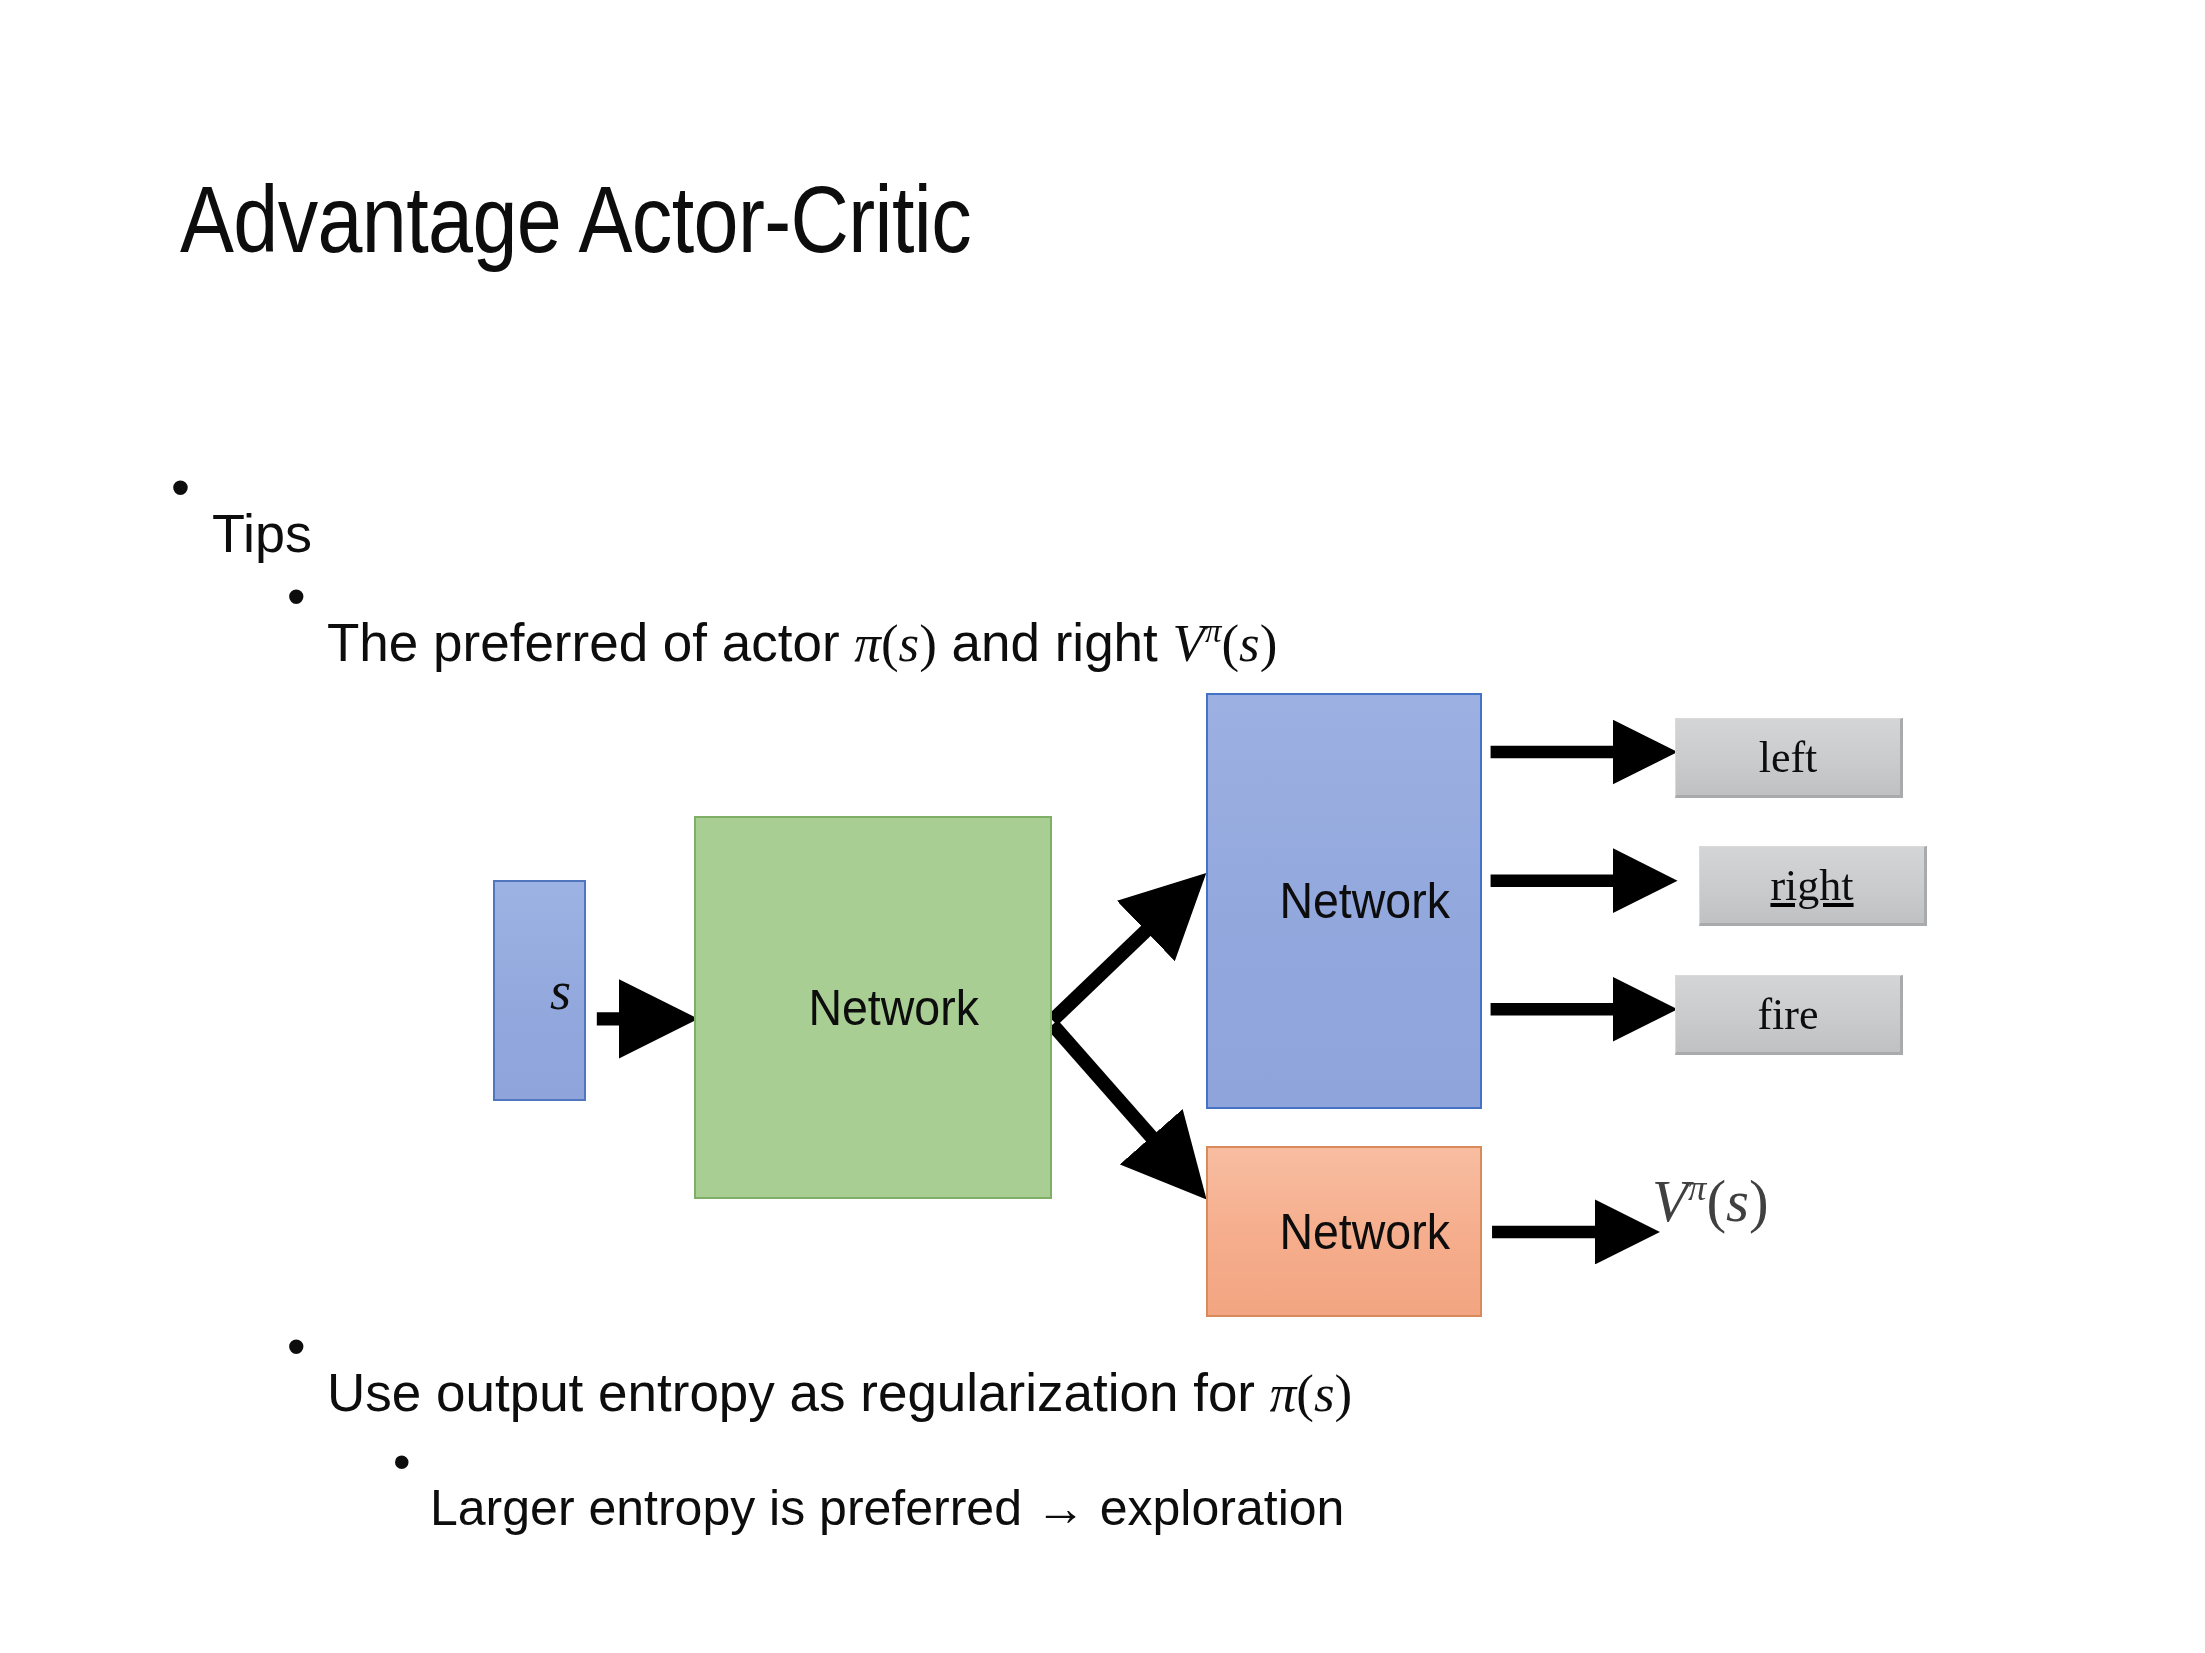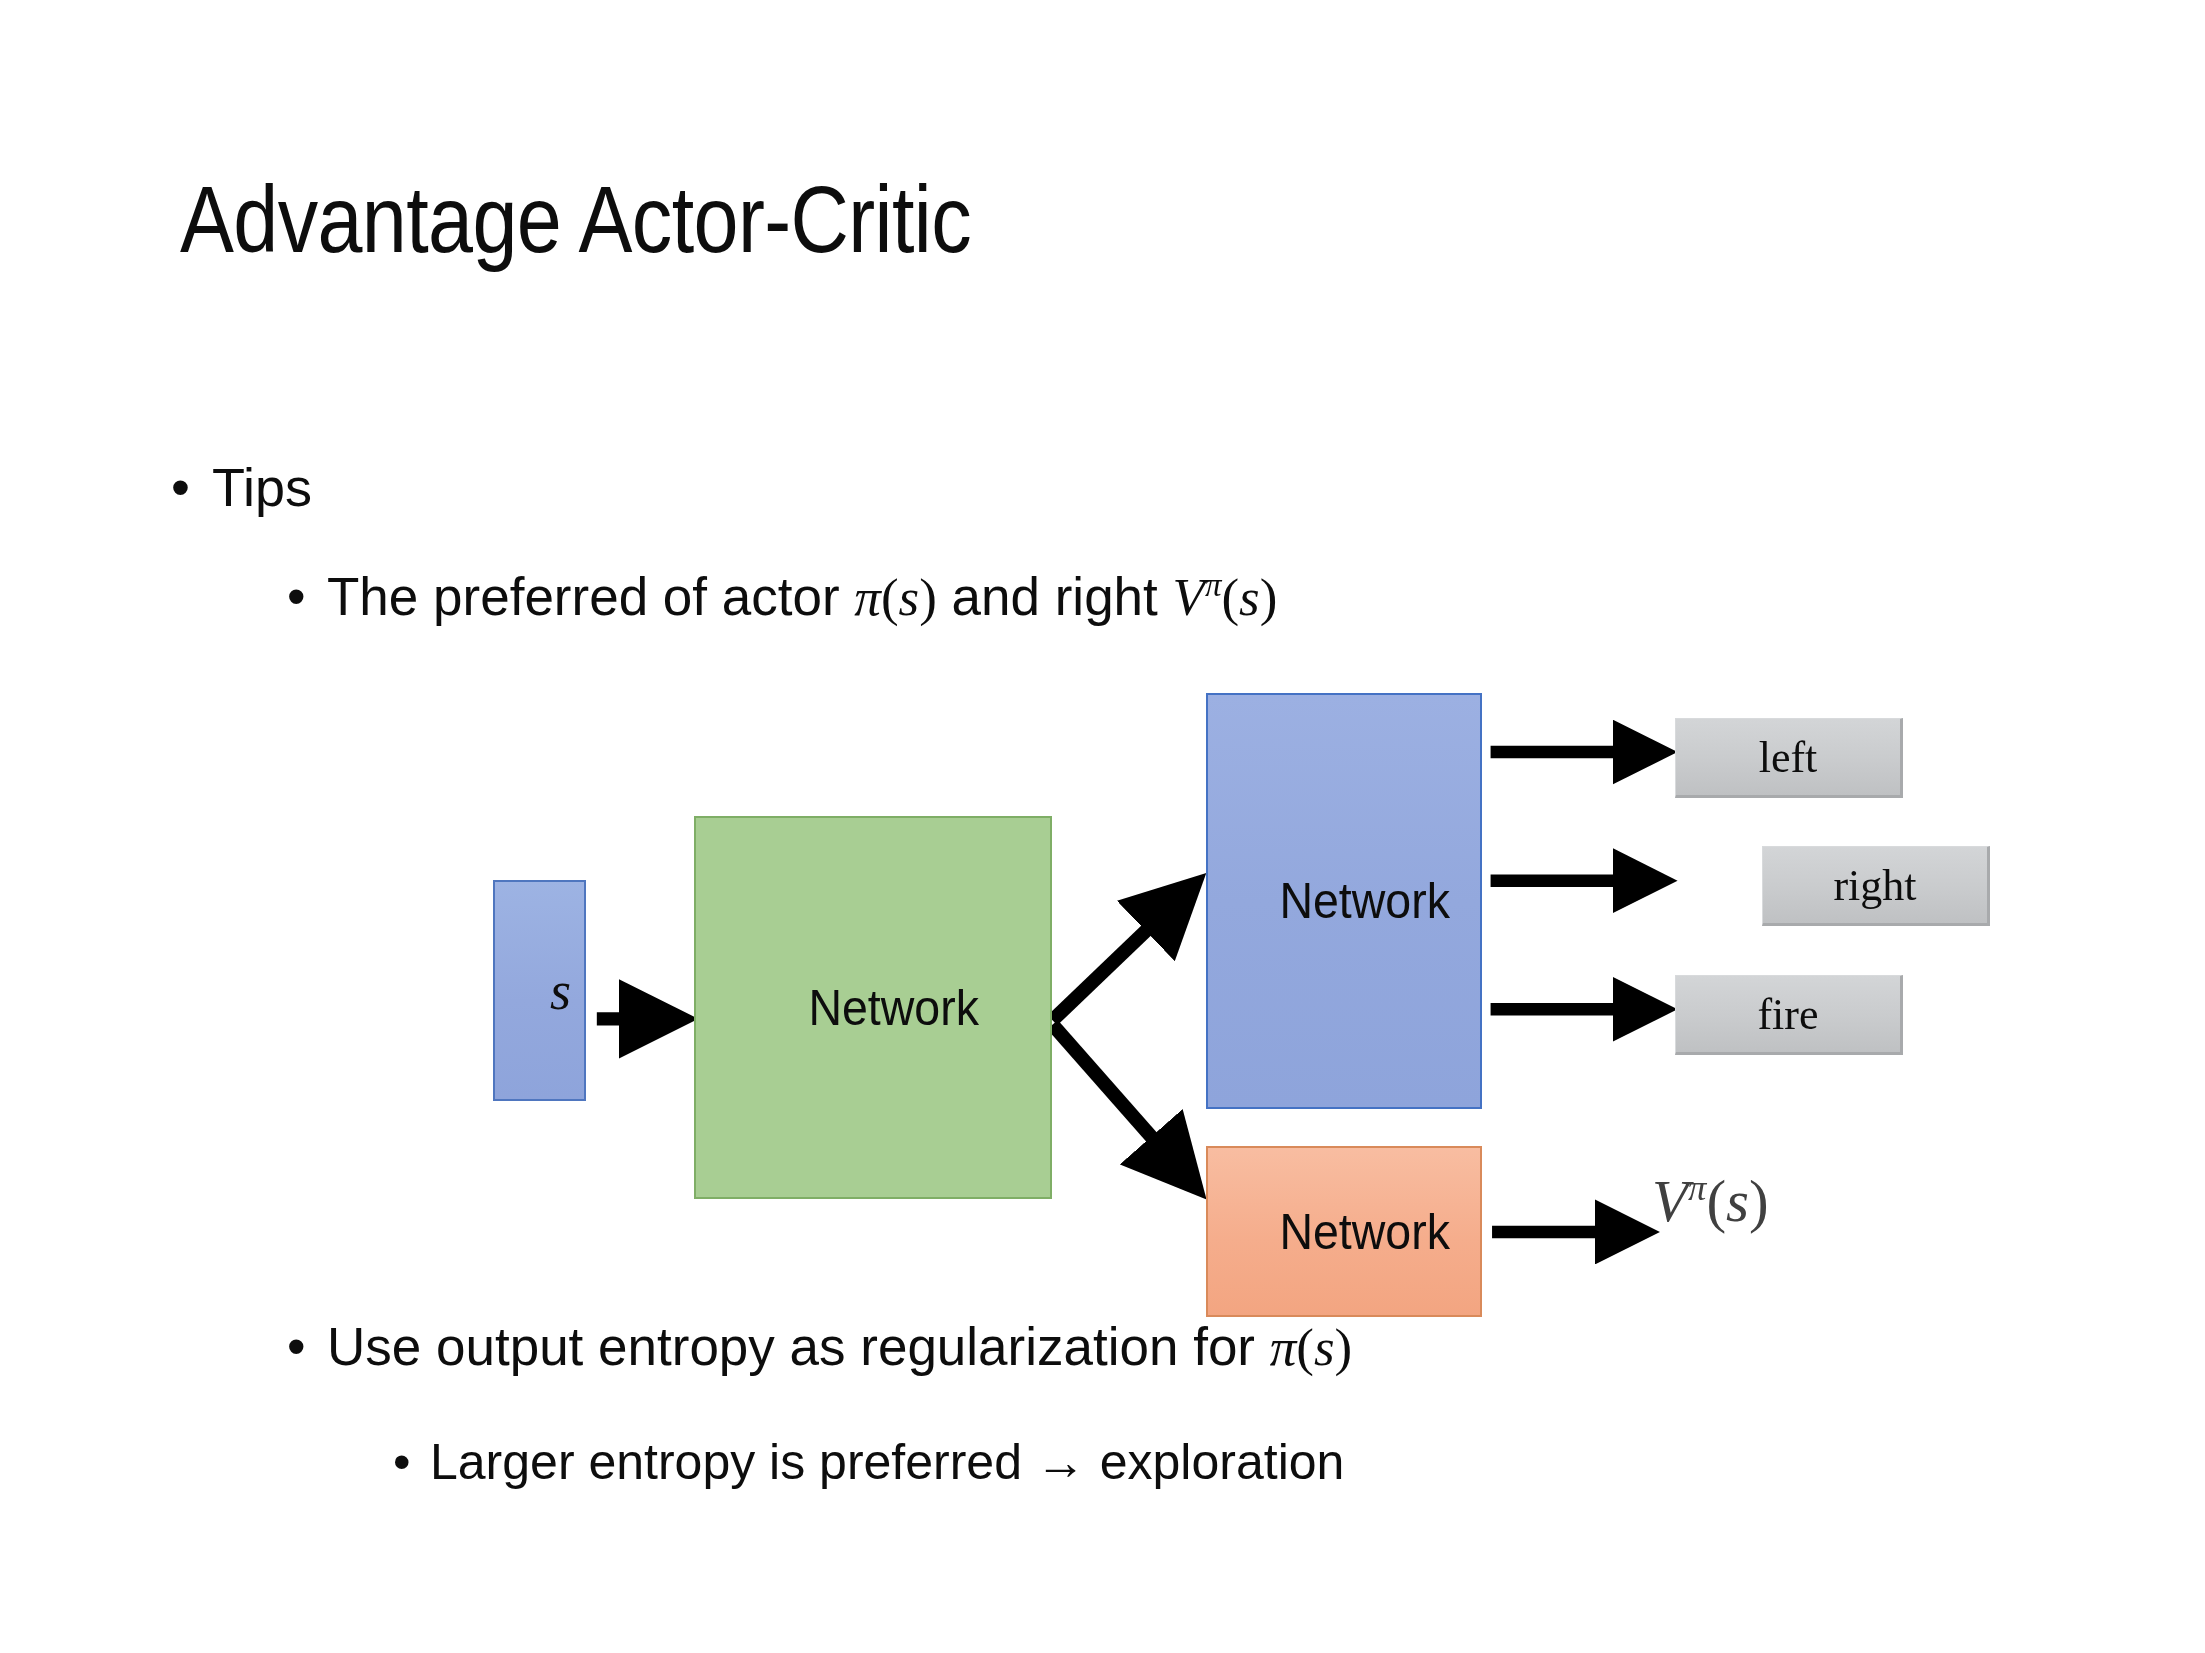"Tips" .bullet-text { margin-top: none -> 46px }
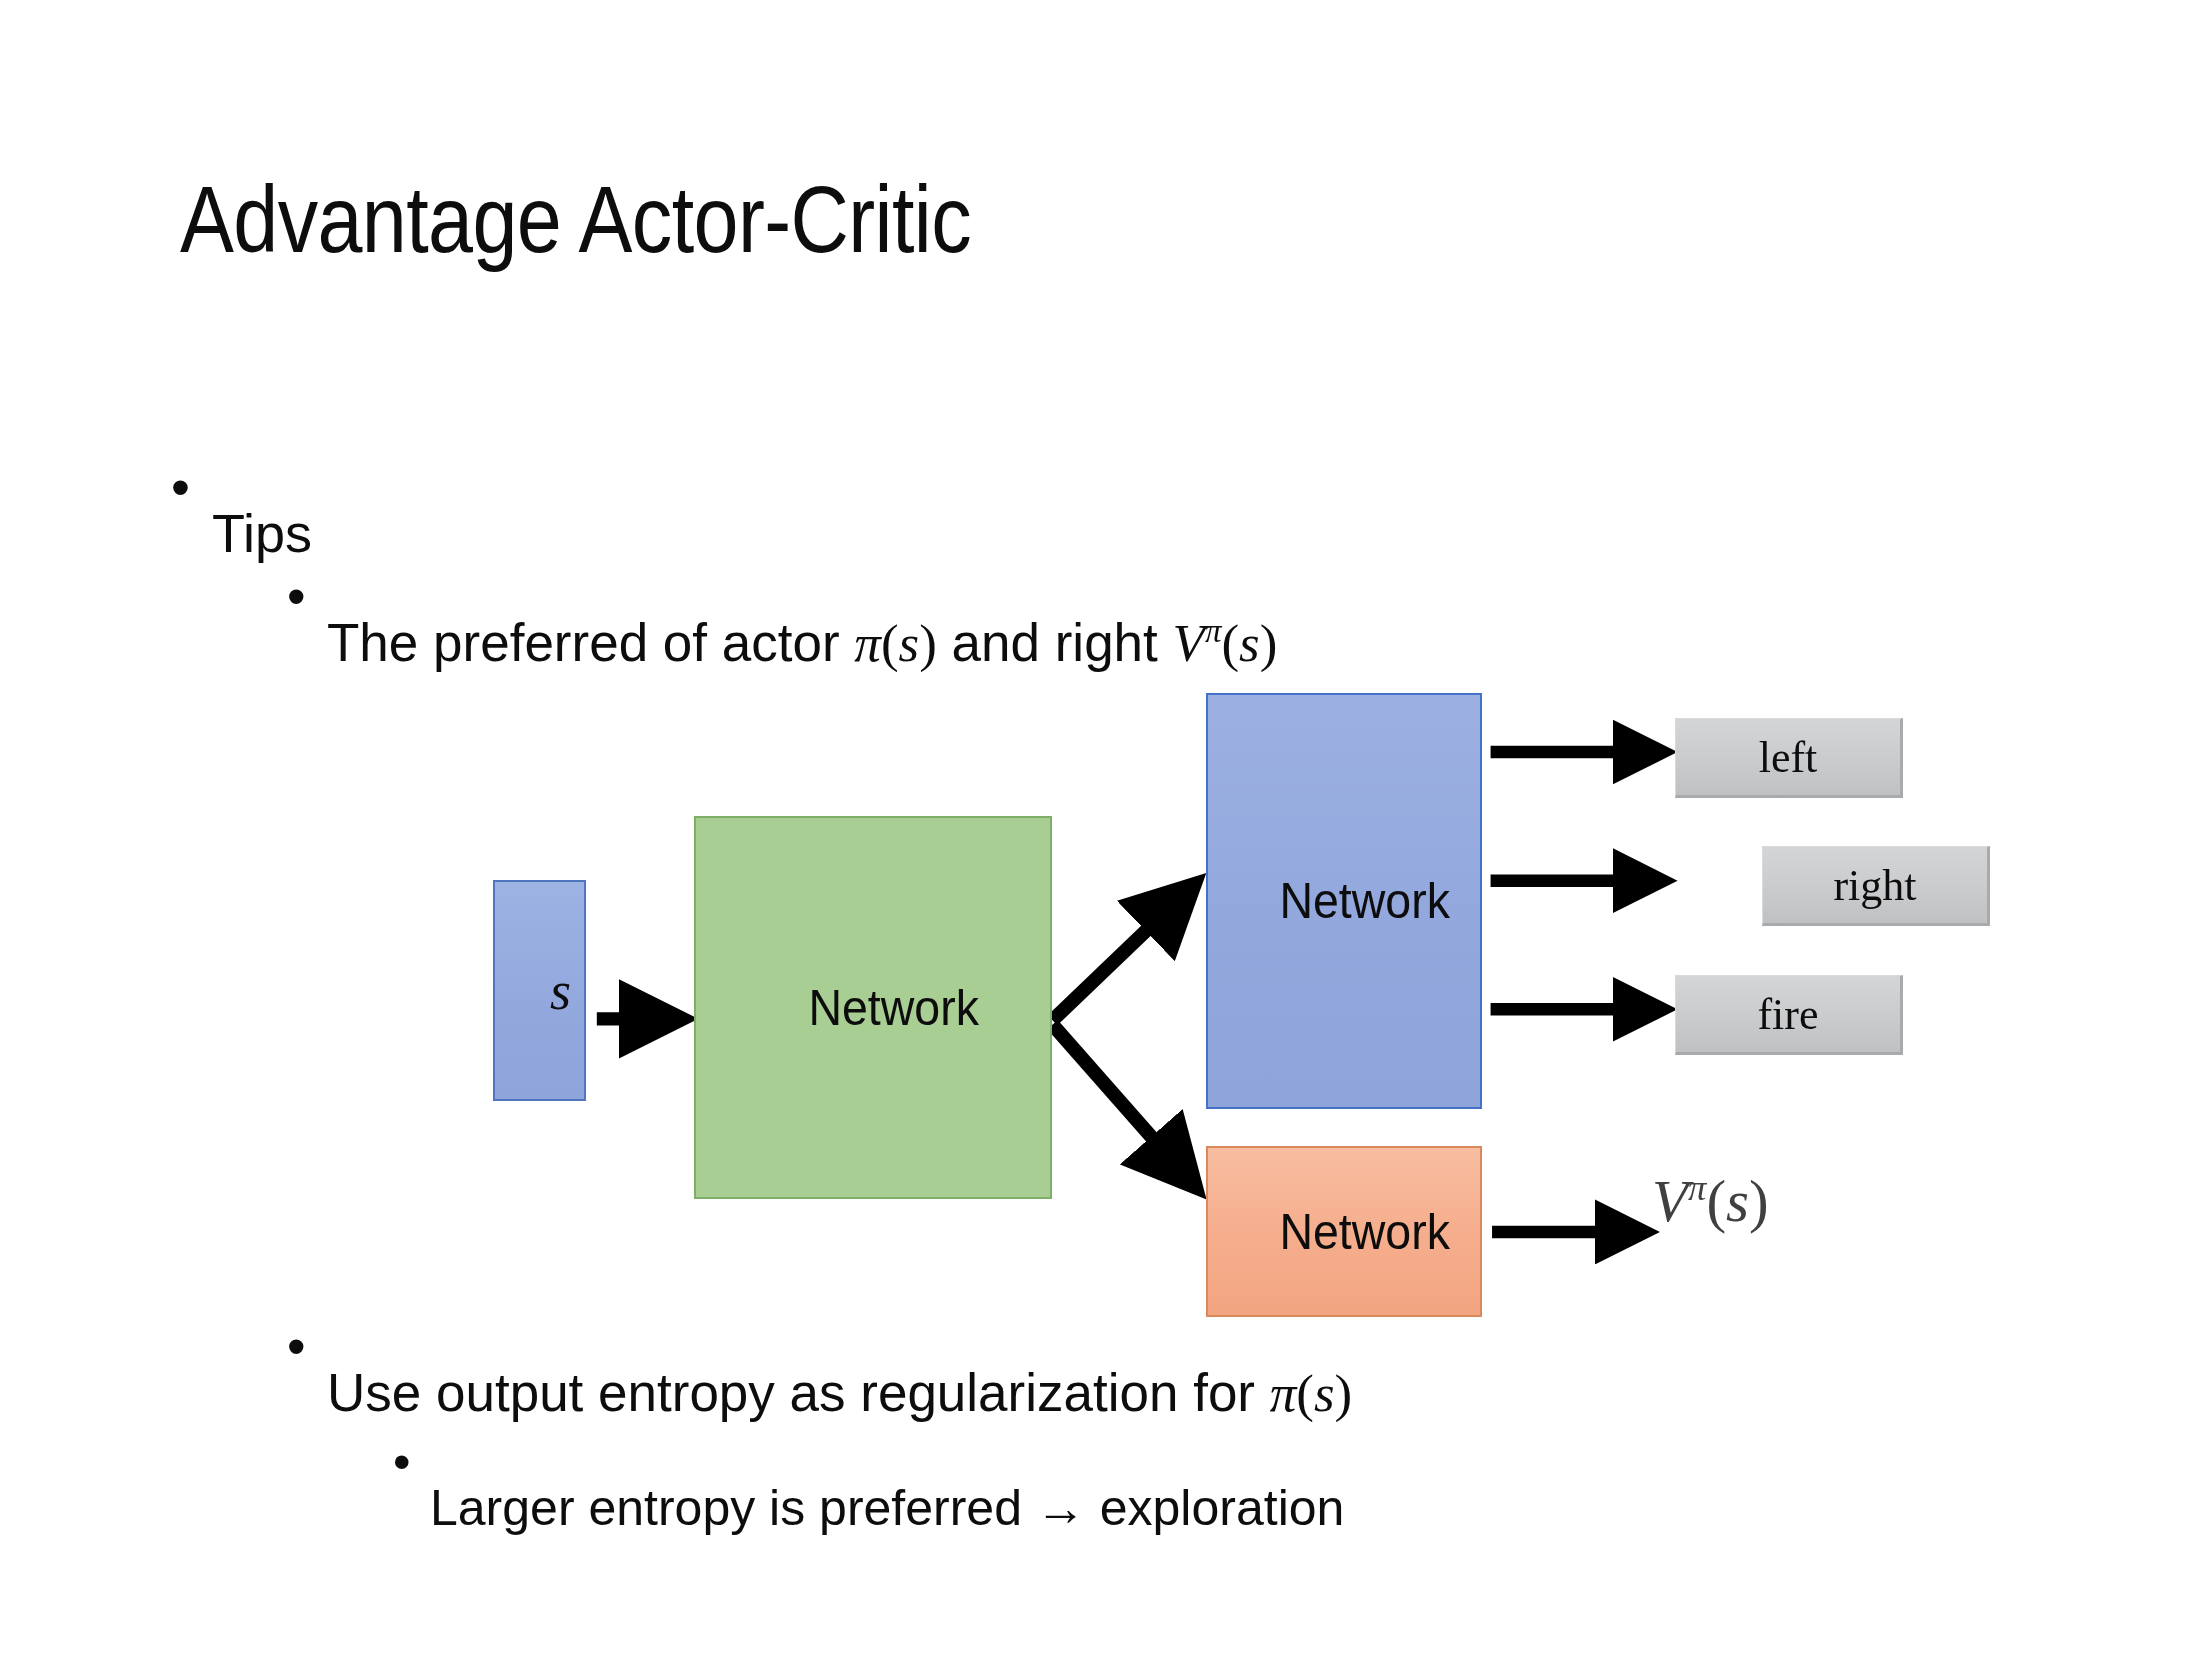"right" #action-right { left: 1762px -> 1699px; text-decoration: none -> underline }
